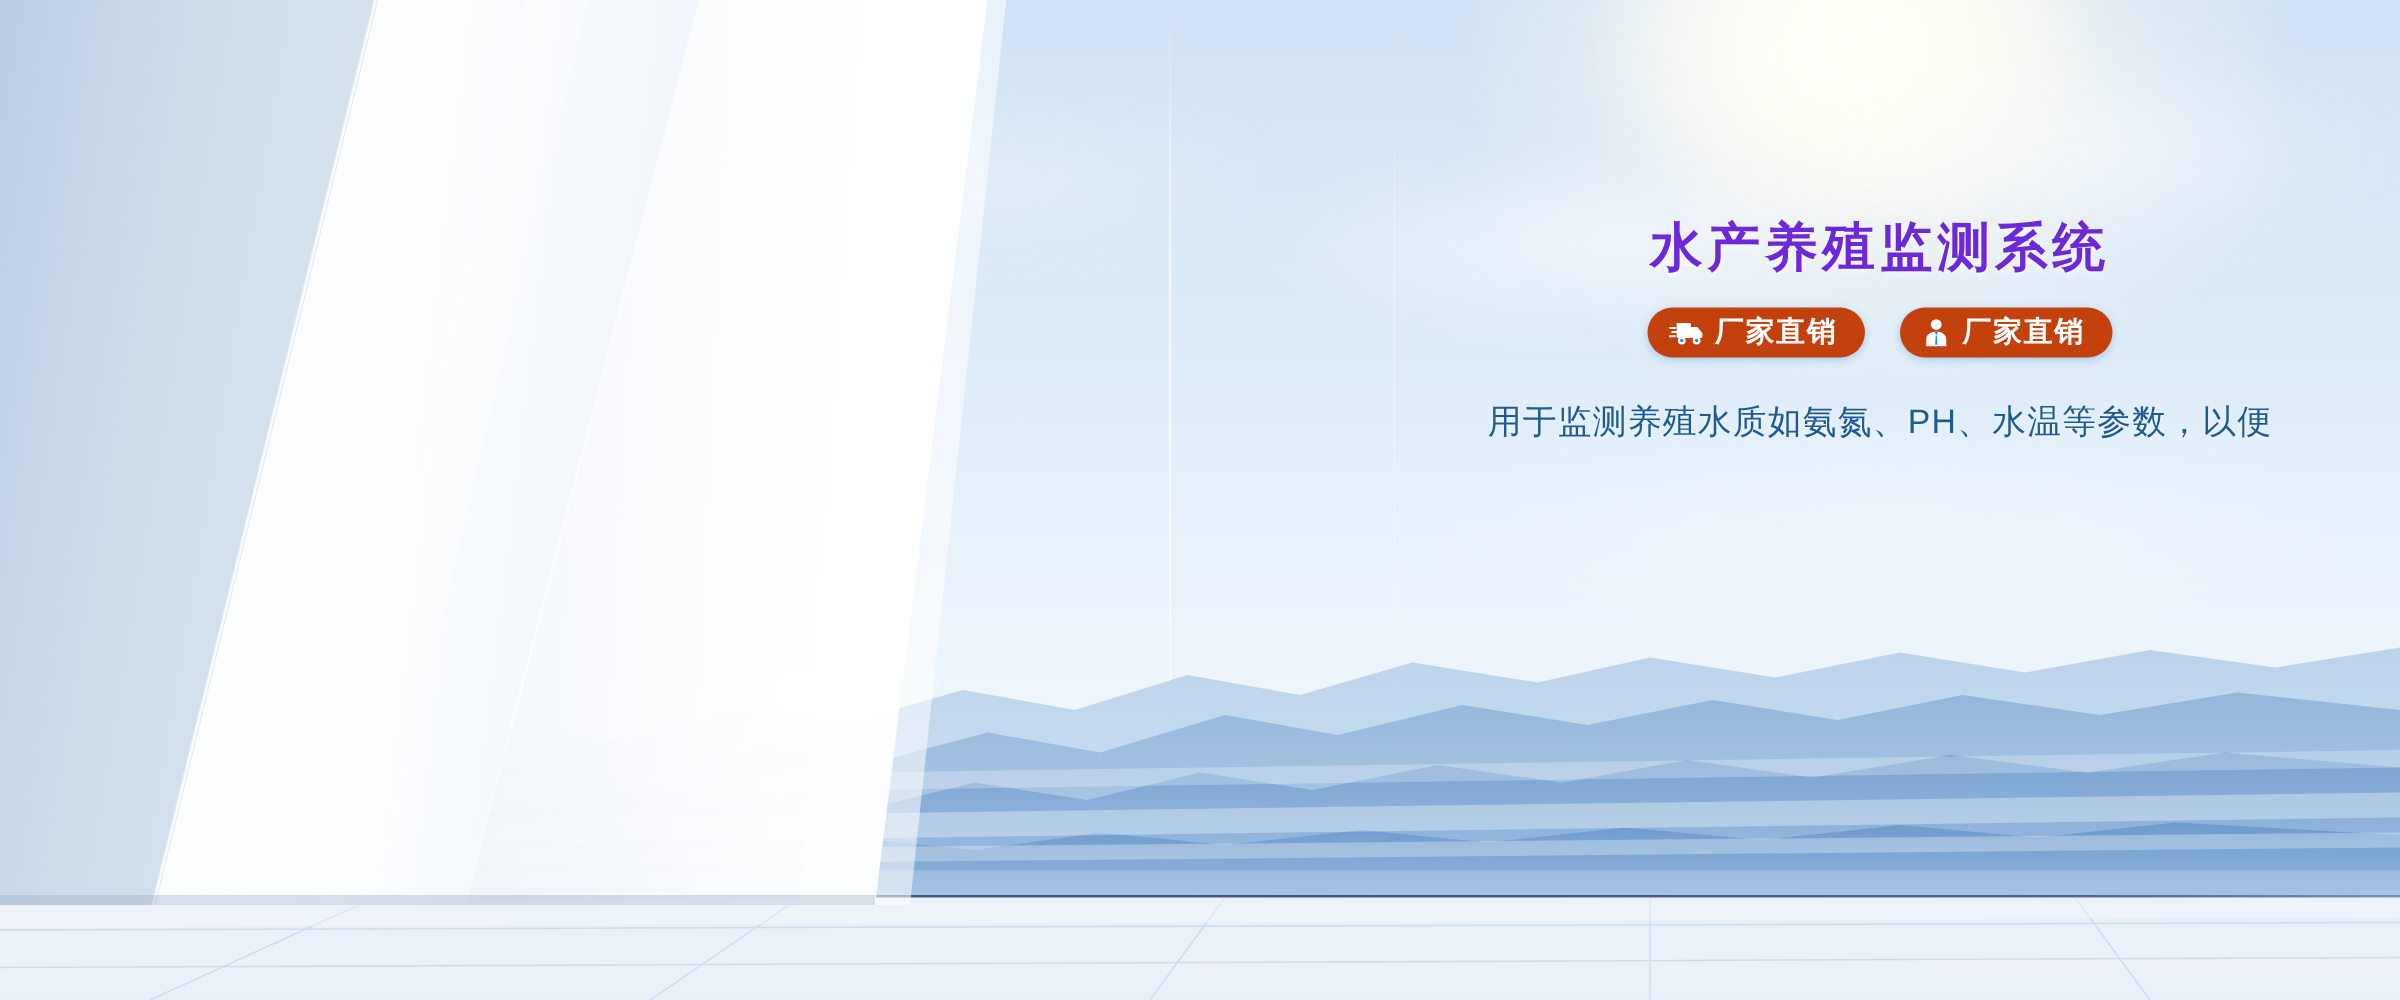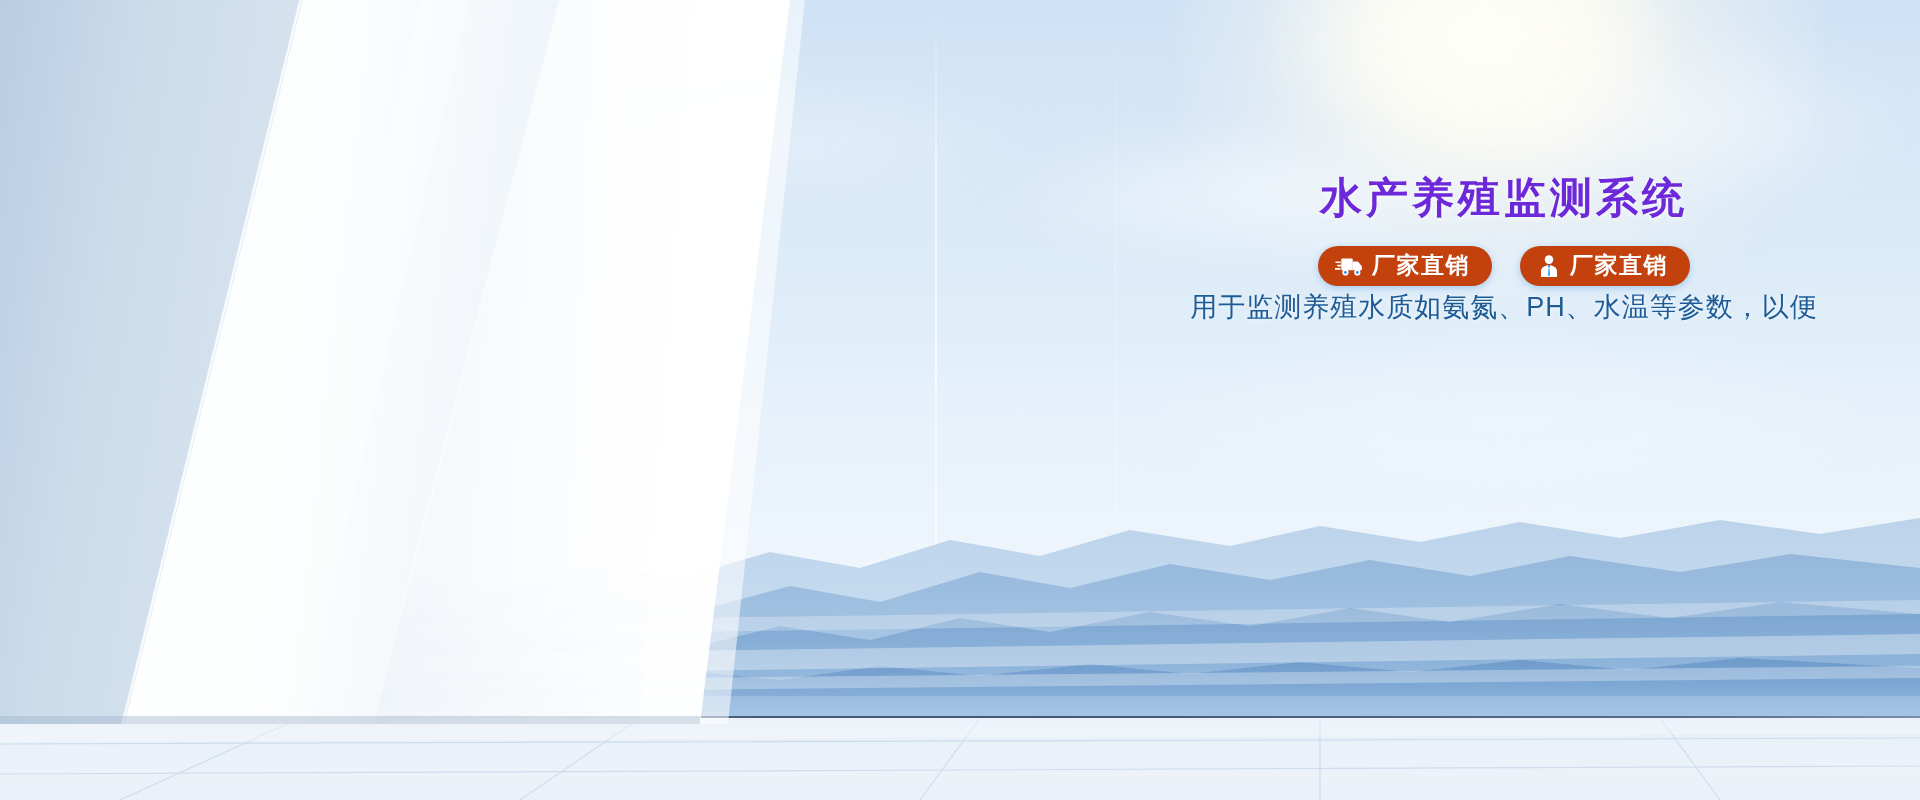"用于监测养殖水质如氨氮、PH、水温等参数，以便" .desc { margin-top: none -> 30px }
